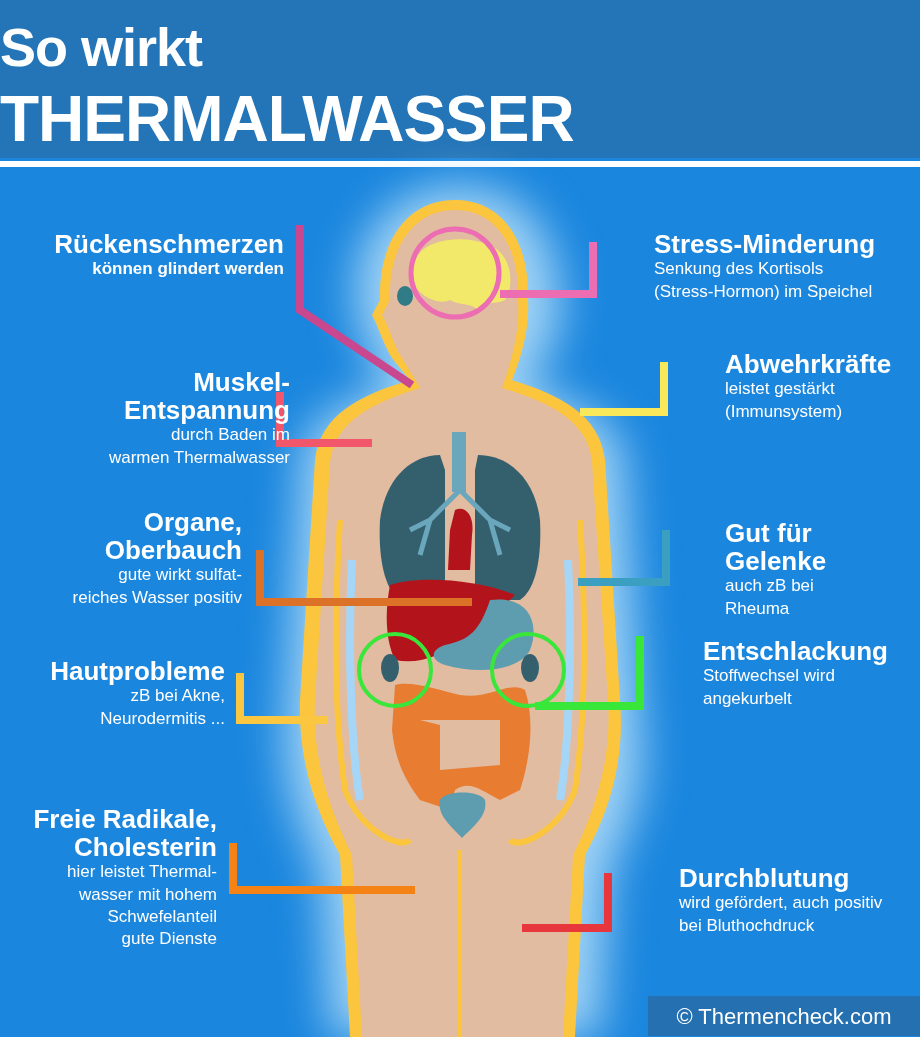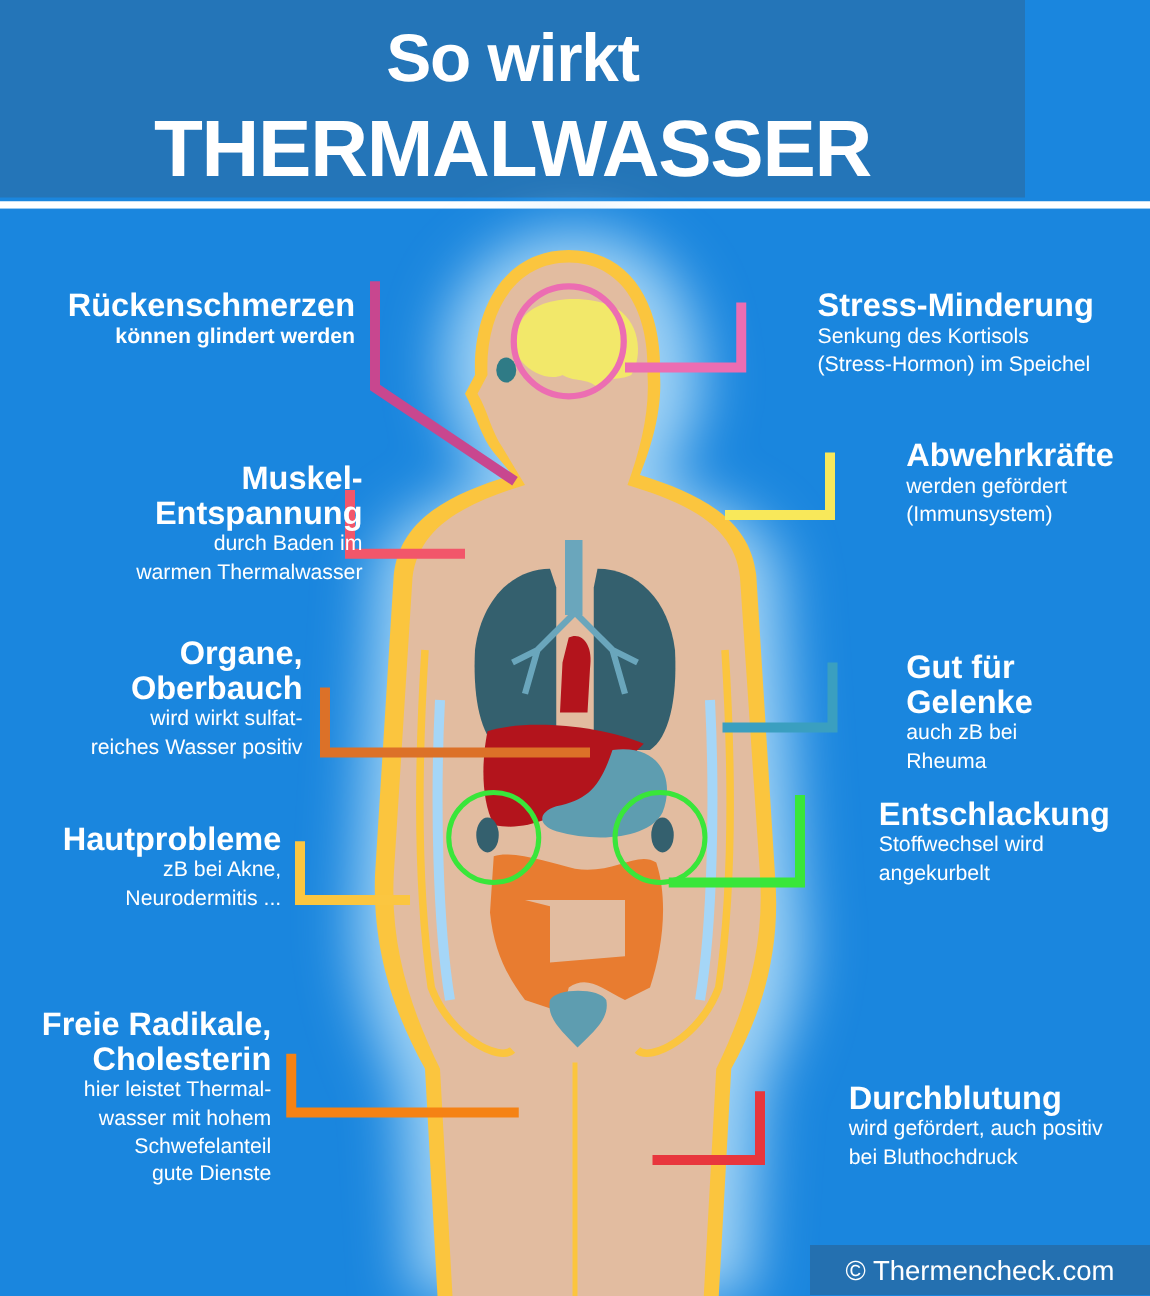"So wirkt" .header { text-align: center -> none; width: 820px -> 920px }
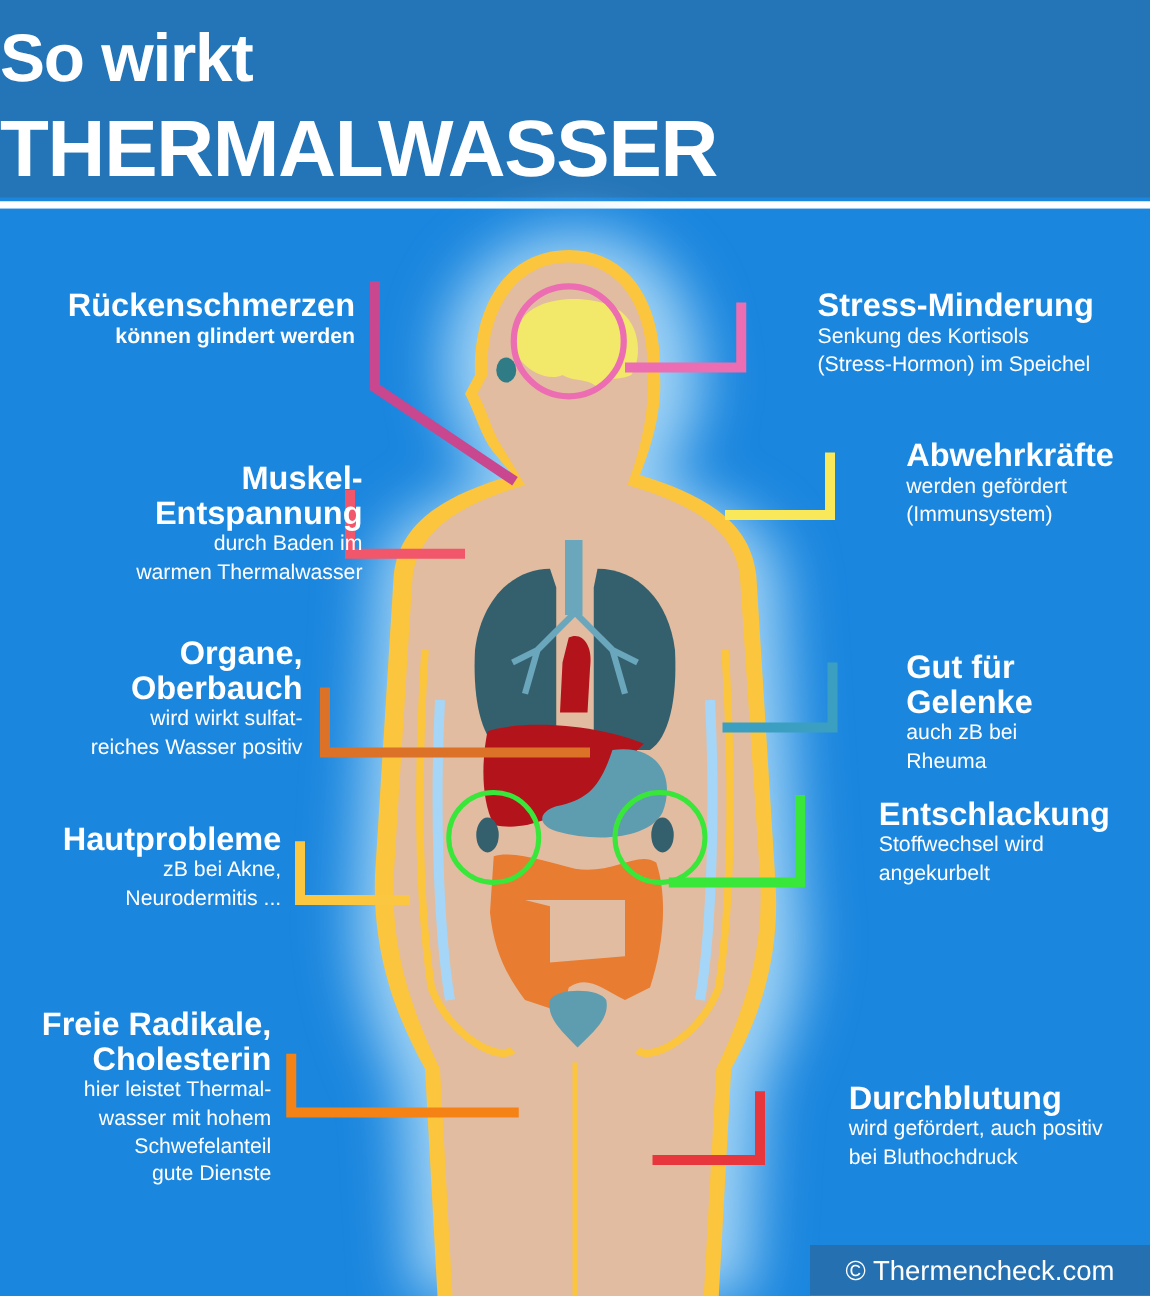"werden gefördert" span.s { text: werden gefördert -> leistet gestärkt }
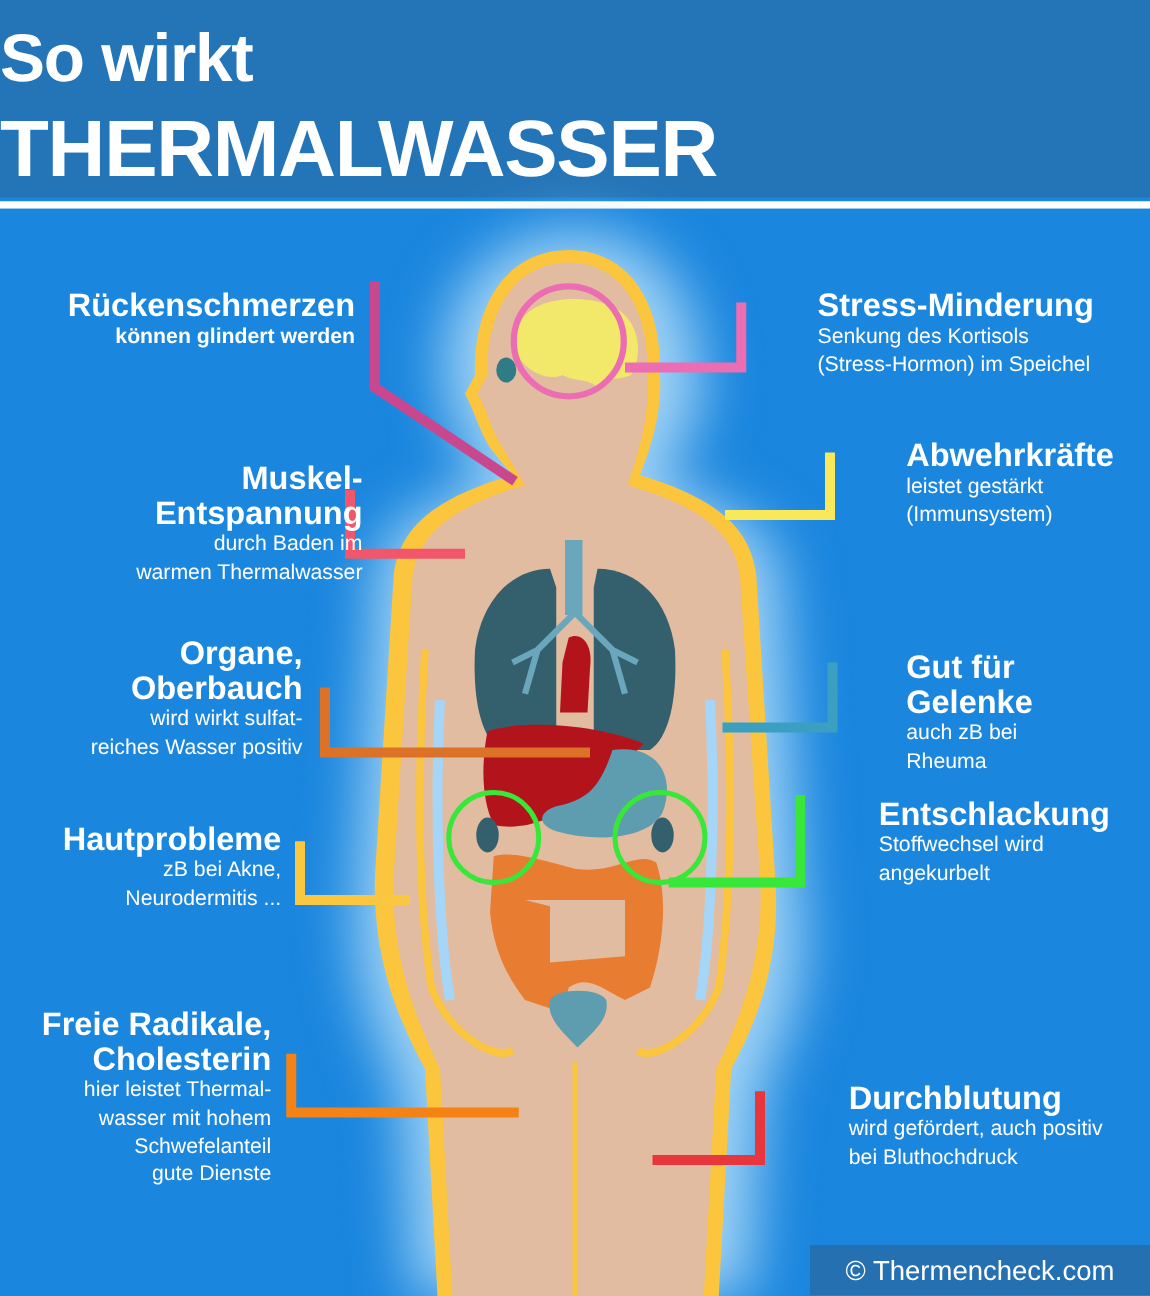"wird wirkt sulfat-" span.s { text: wird -> gute }
